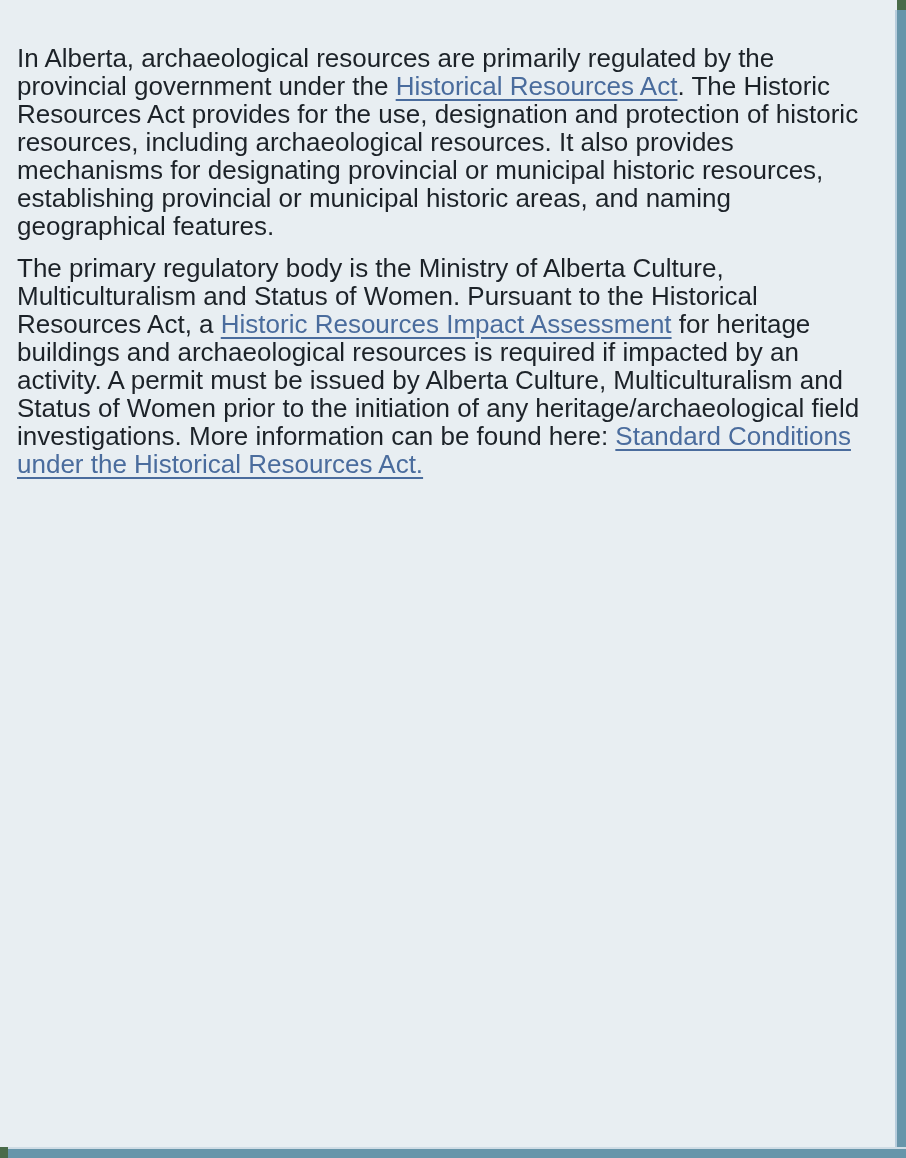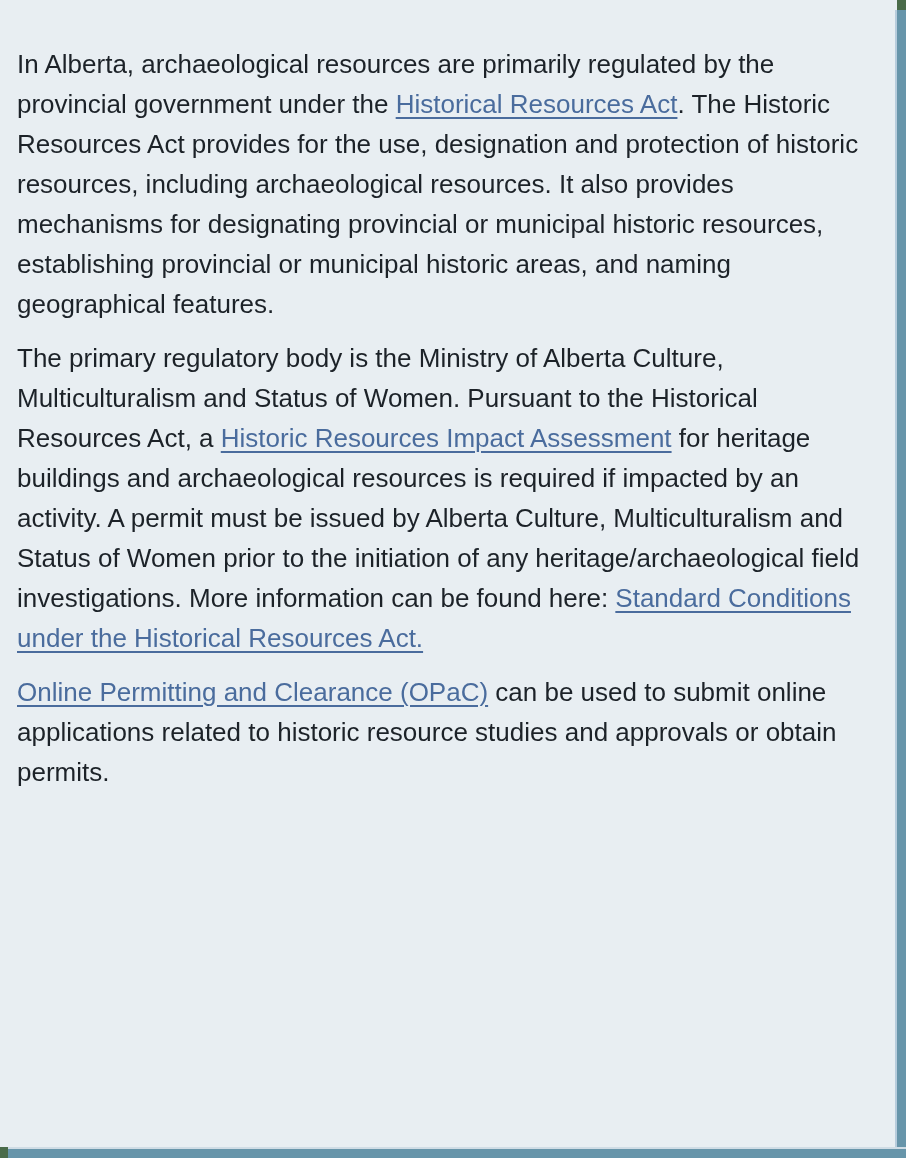"In Alberta, archaeological resources are" .content p { line-height: 40px -> 28px }
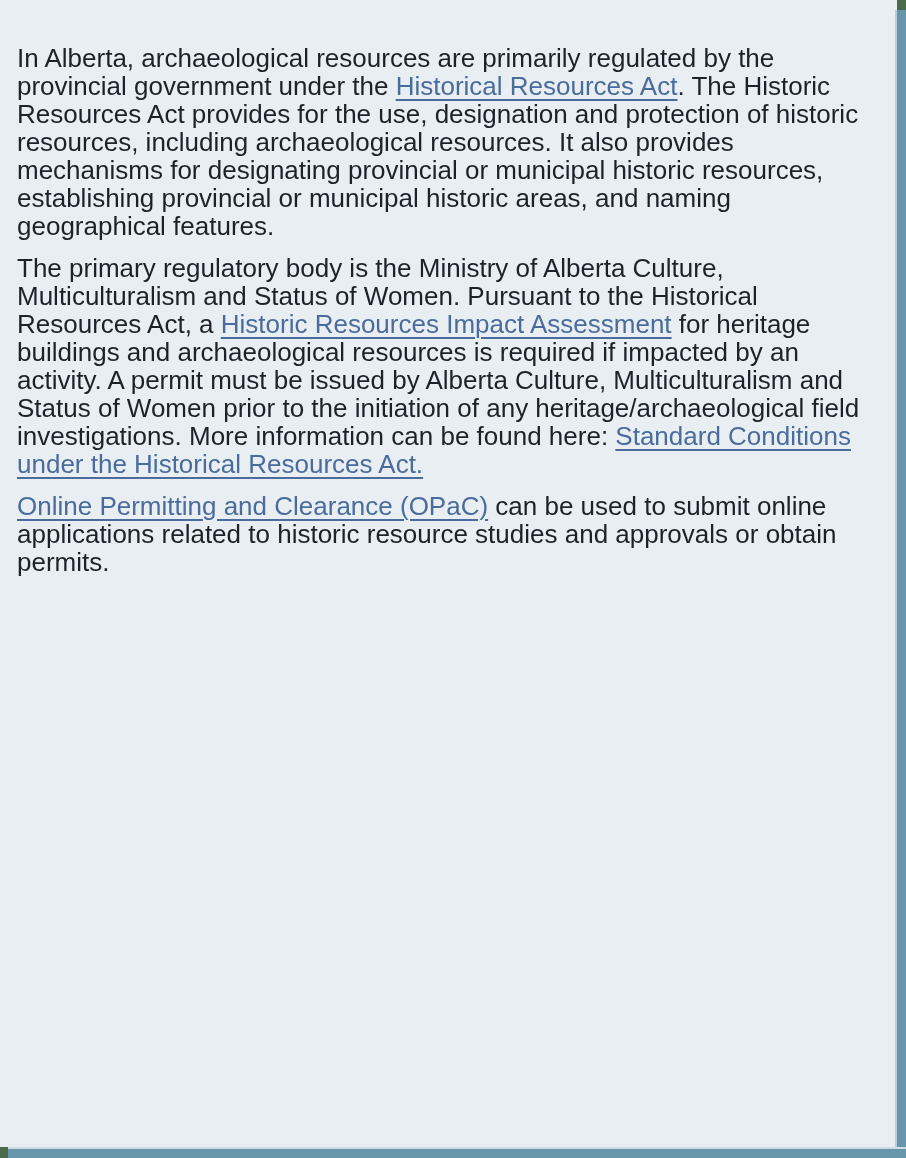"Online Permitting and Clearance (OPaC)" p { html: <p><a>Online Permitting and Clearance (OPaC)</a><span> can be used to submit online applications related to historic resource studies and approvals or obtain permits.</span></p> -> none }
